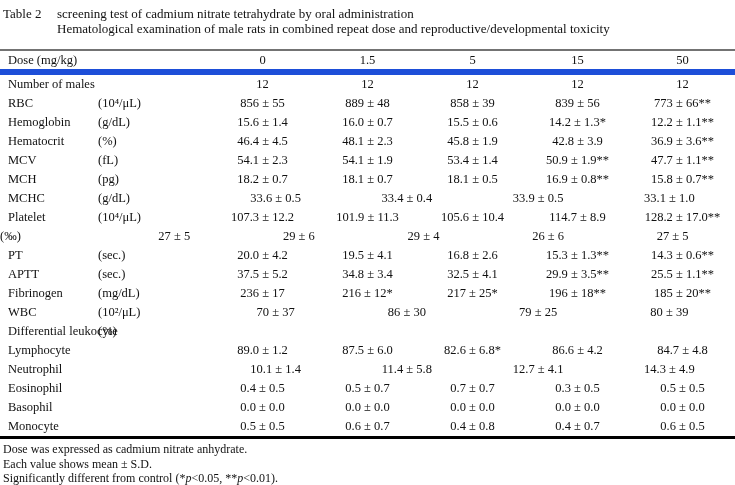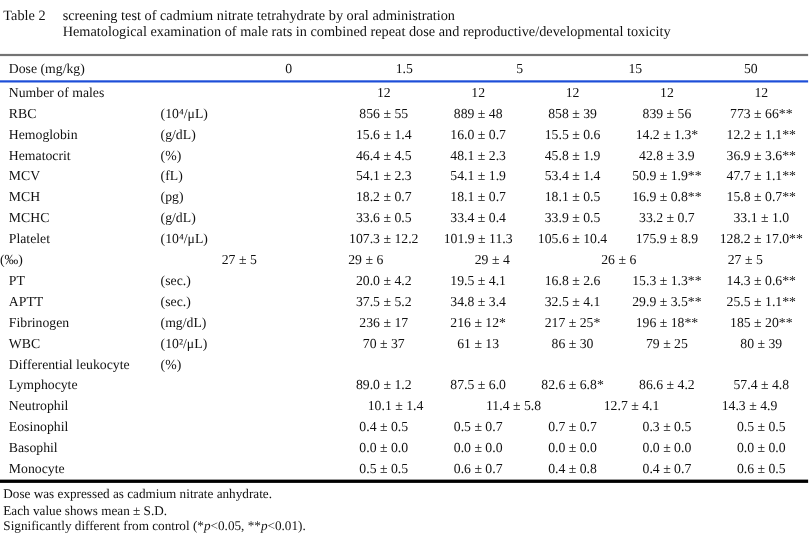"Dose (mg/kg)" .header-row { border-bottom: 2px solid #1d4ed8 -> 6px solid #1d4ed8 }
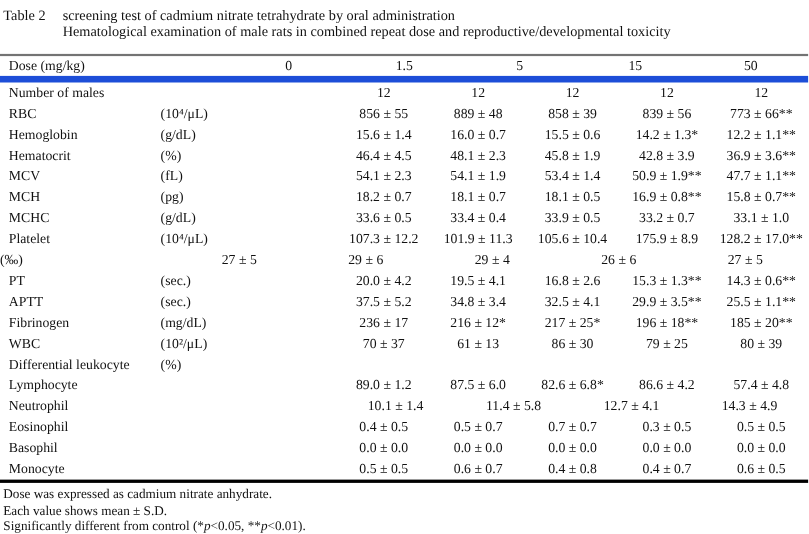"Number of males" .data-row { gap: 48px -> none }
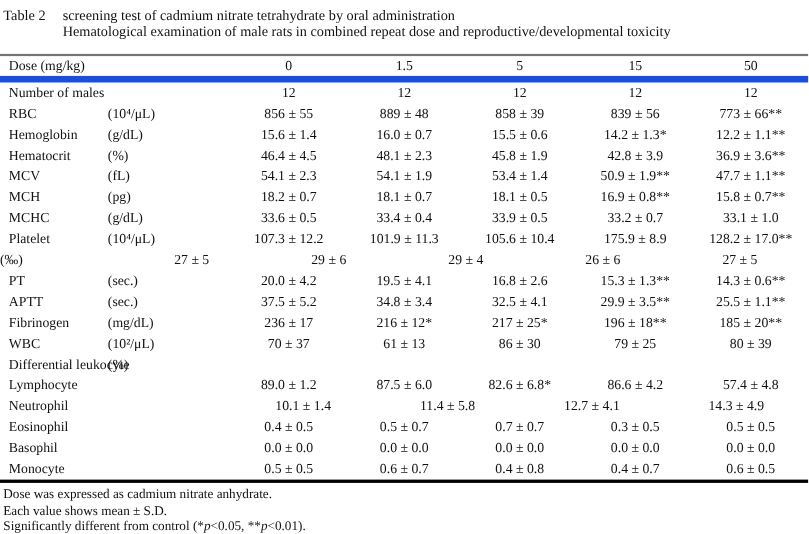"33.2 ± 0.7" div.cell-val { html: <div>33.2 ± 0.7</div> -> none }
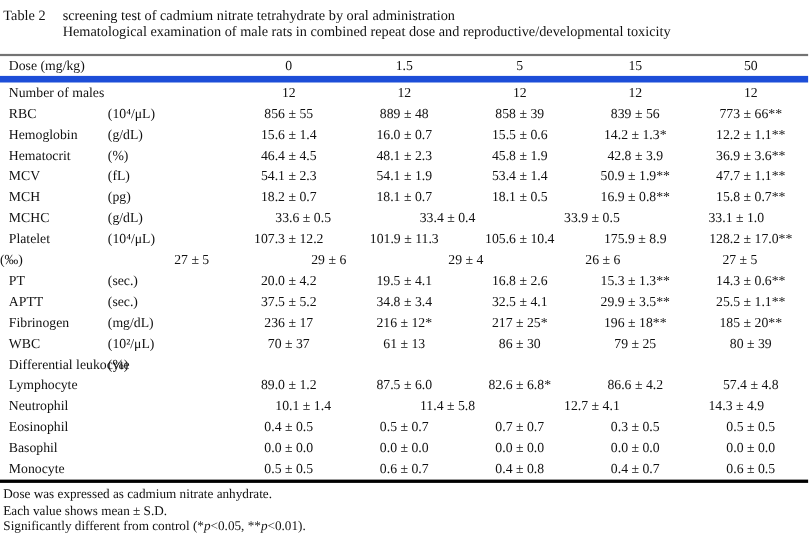"175.9 ± 8.9" div.cell-val { text: 175.9 -> 114.7 }
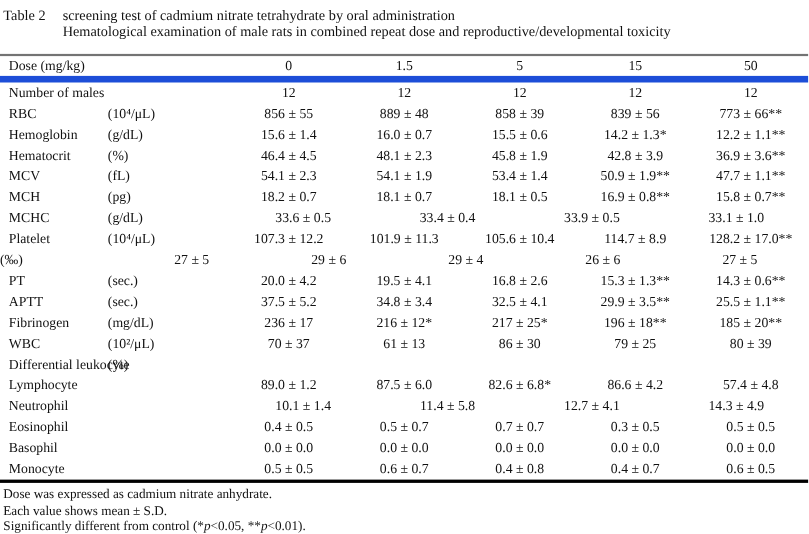"61 ± 13" div.cell-val { html: <div>61 ± 13</div> -> none }
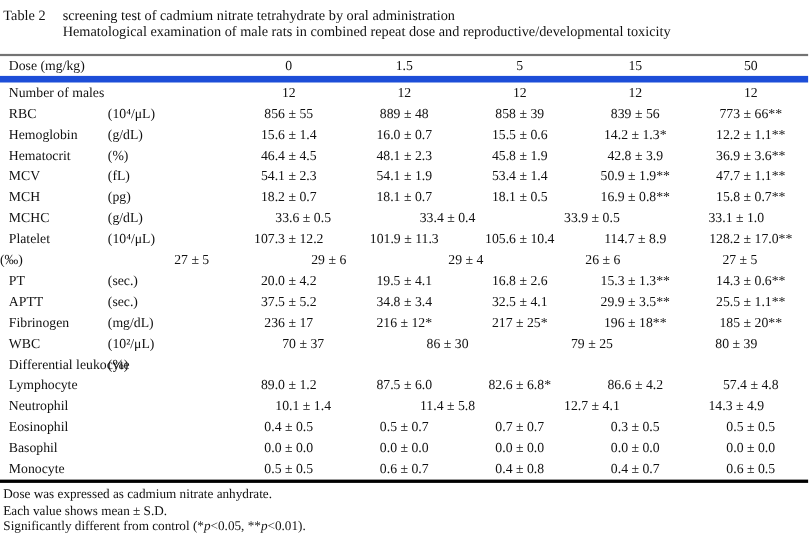"57.4 ± 4.8" div.cell-val { text: 57.4 -> 84.7 }
